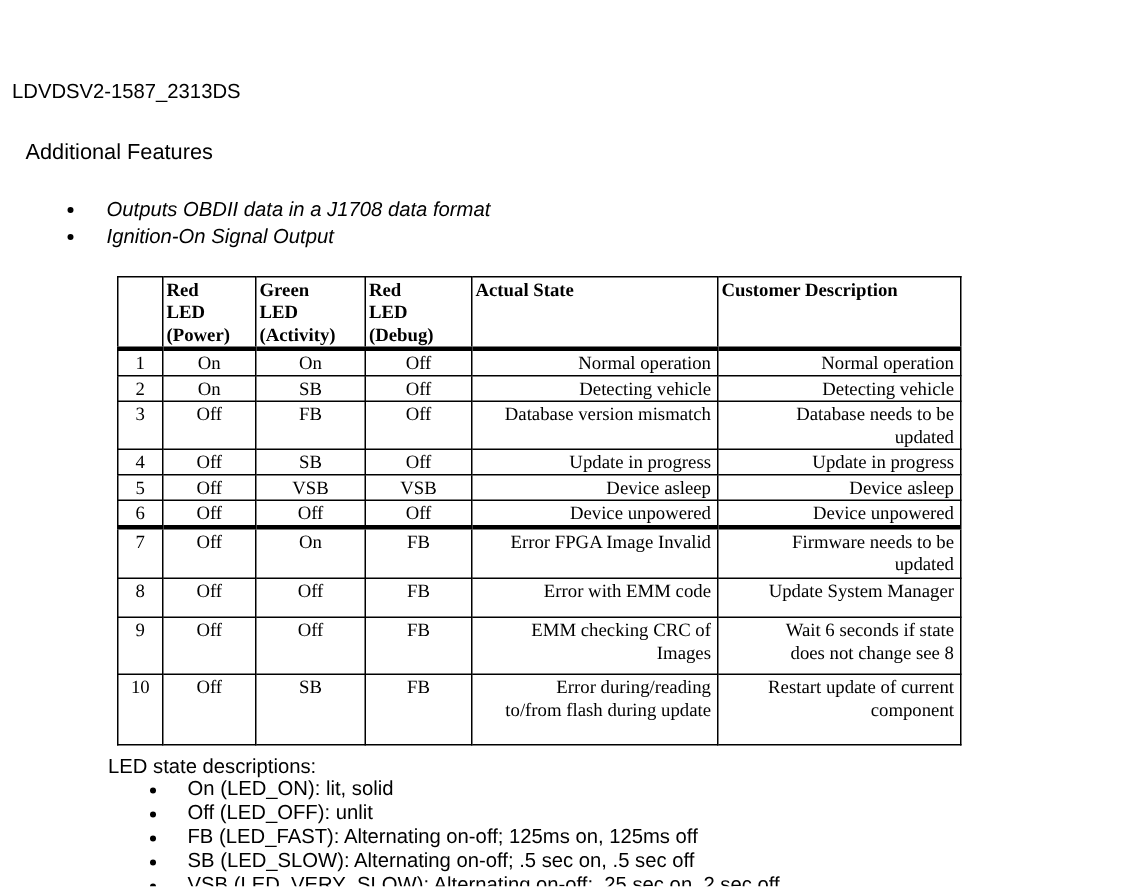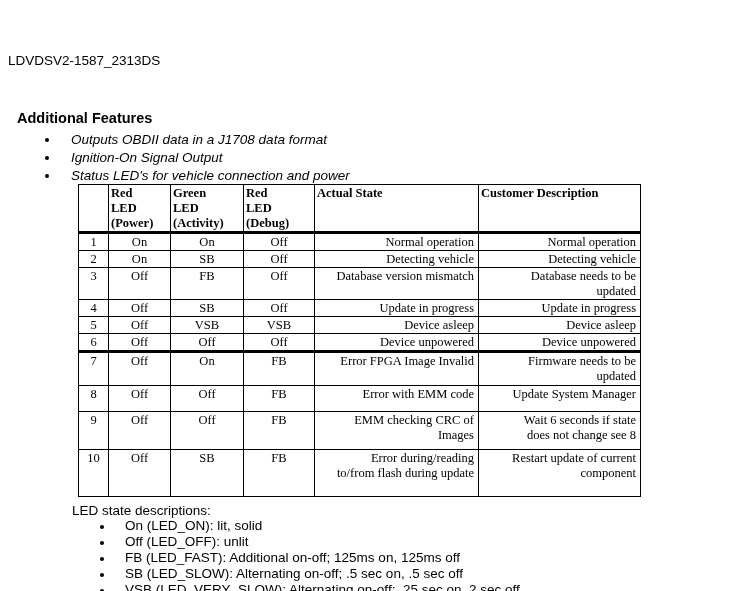"Additional Features" .features-title { font-weight: bold -> normal; top: 110px -> 94px }
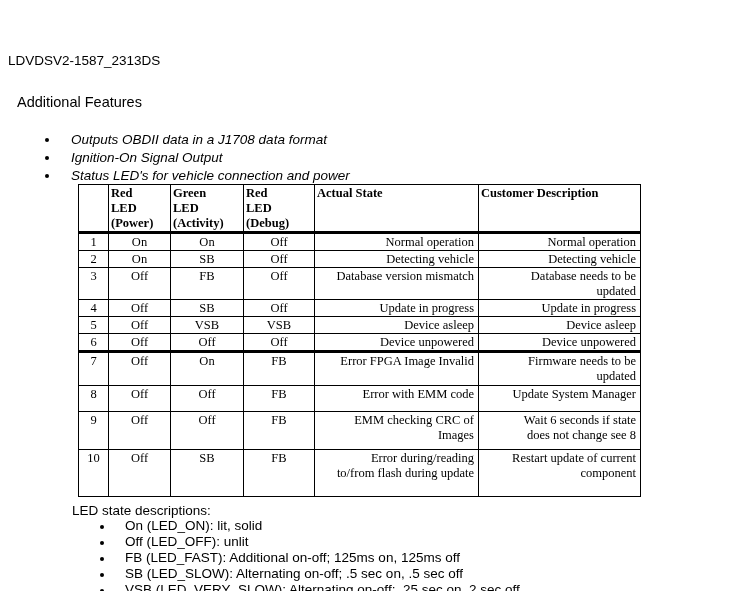"Status LED's for vehicle connection" li { html: <li><span></span><span>Status LED's for vehicle connection and power</span></li> -> none }
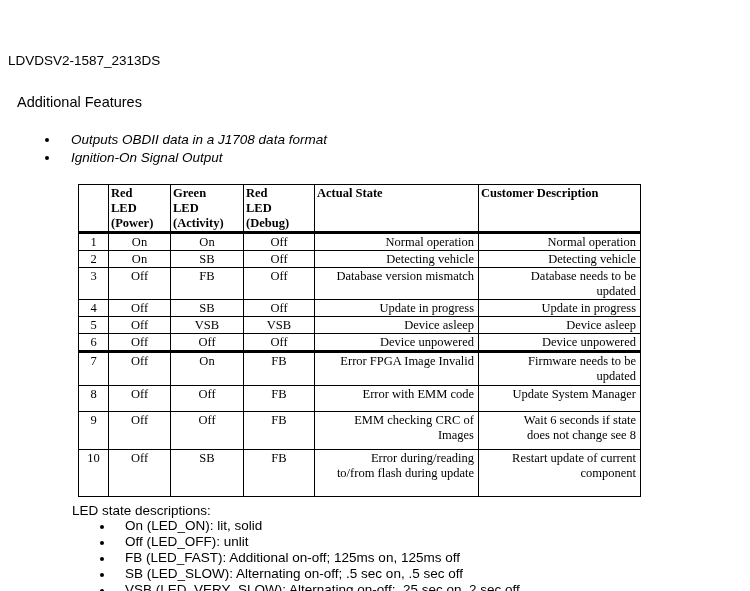"FB (LED_FAST): Additional on-off; 125ms" span { text: Additional -> Alternating }
